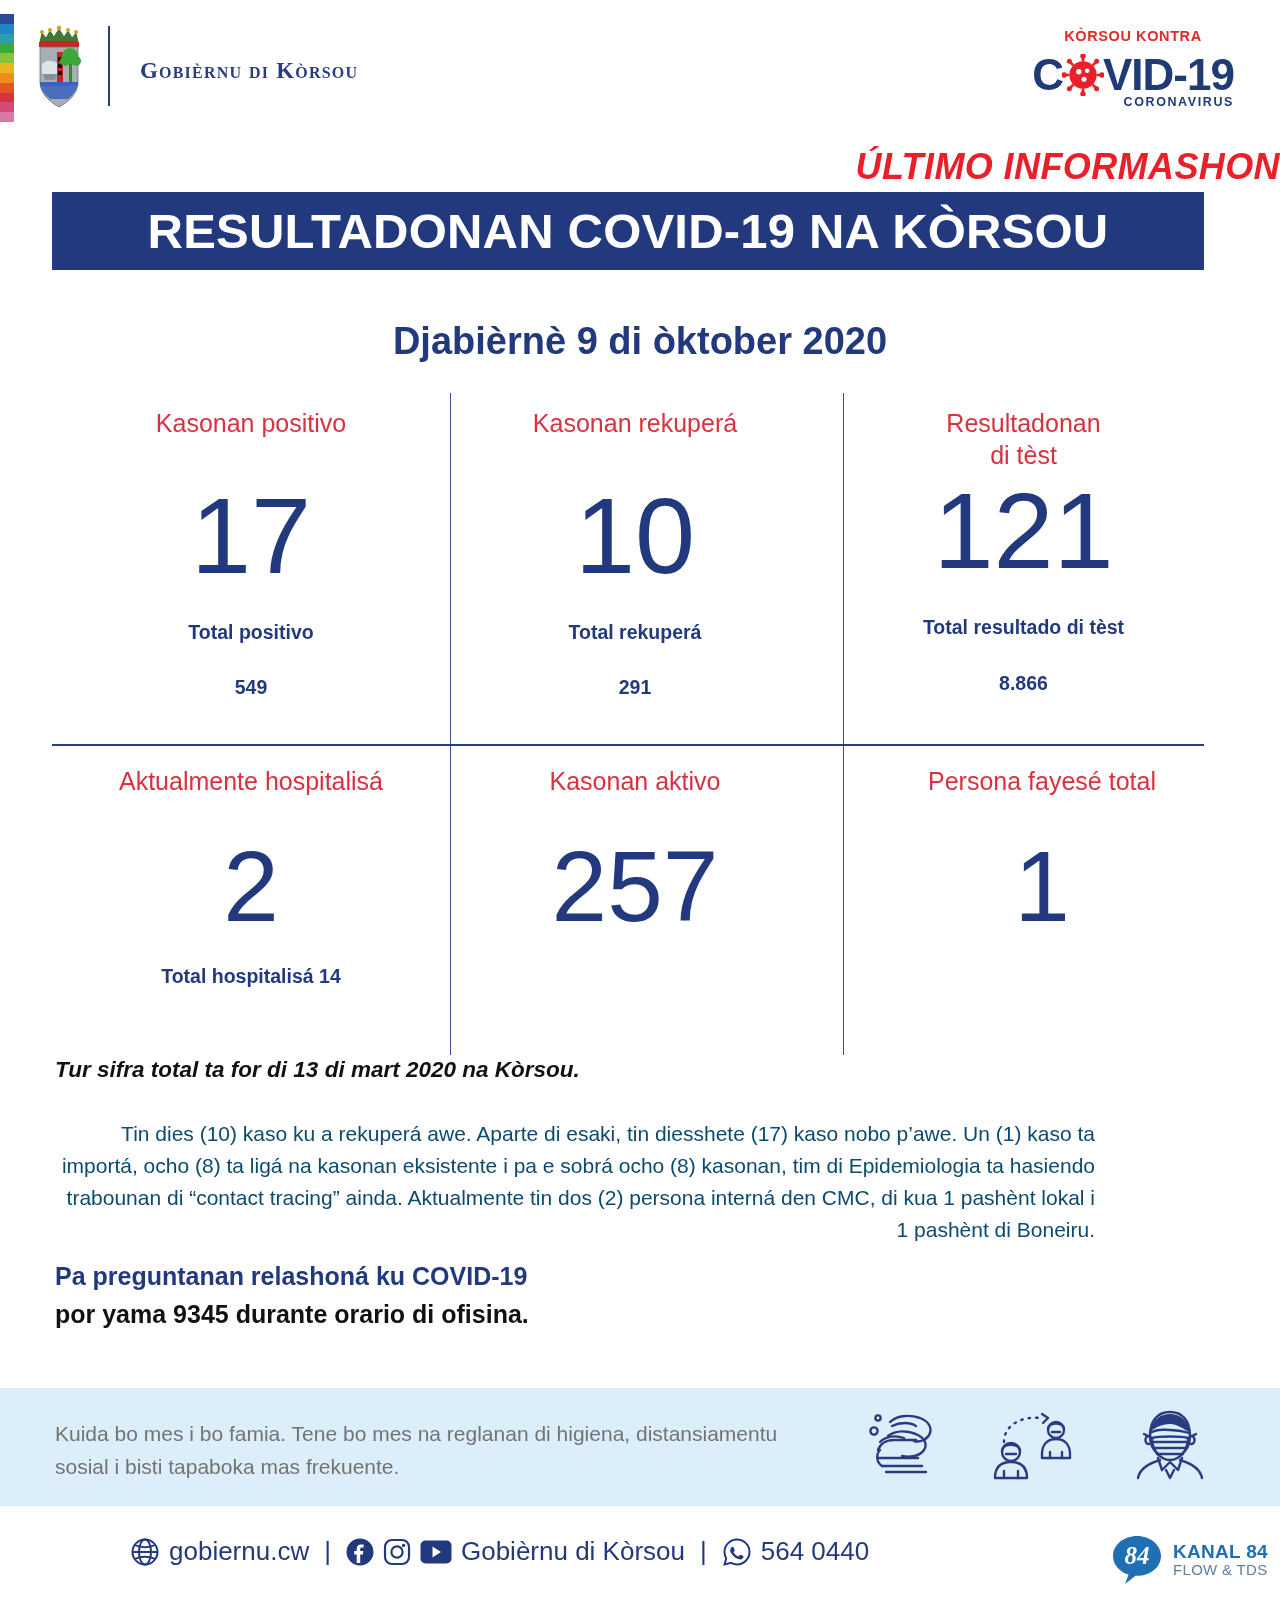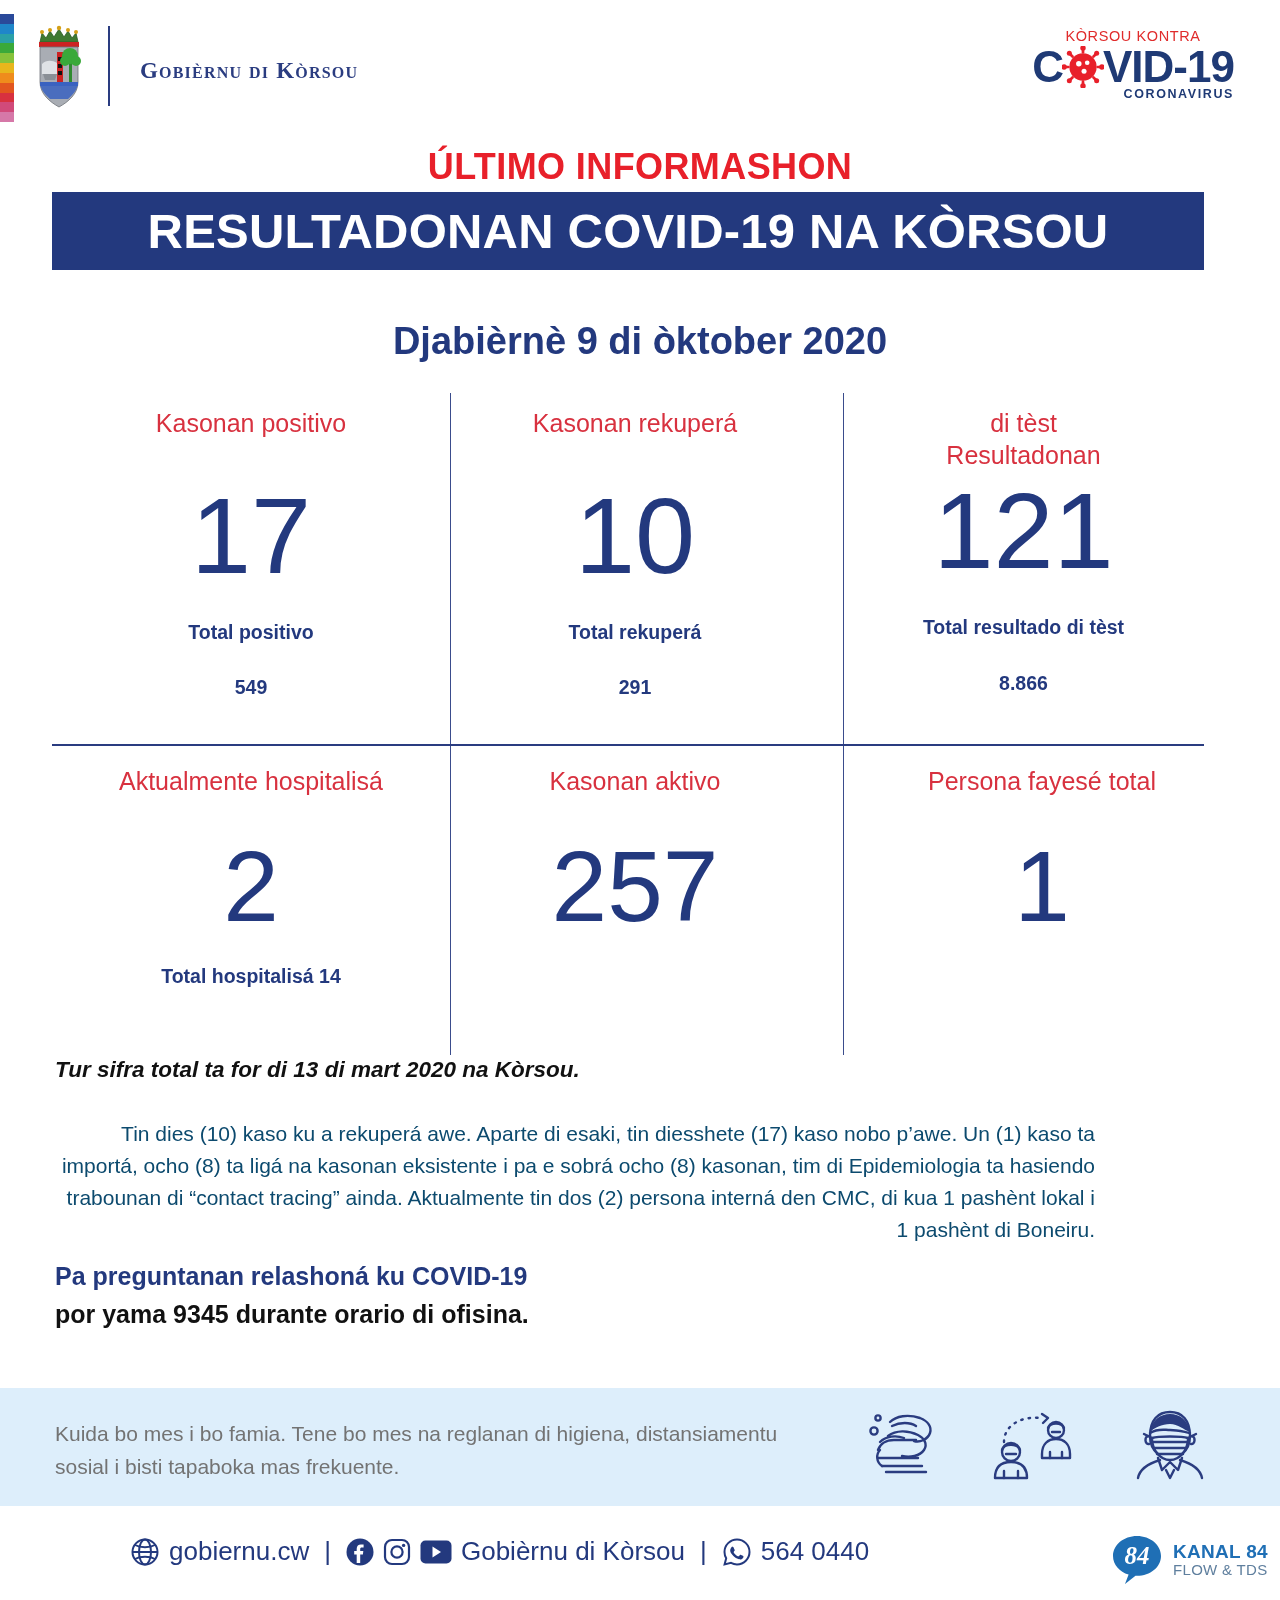"KÒRSOU KONTRA" .covid-kicker { font-weight: 400 -> 700; margin-bottom: 1px -> 9px }
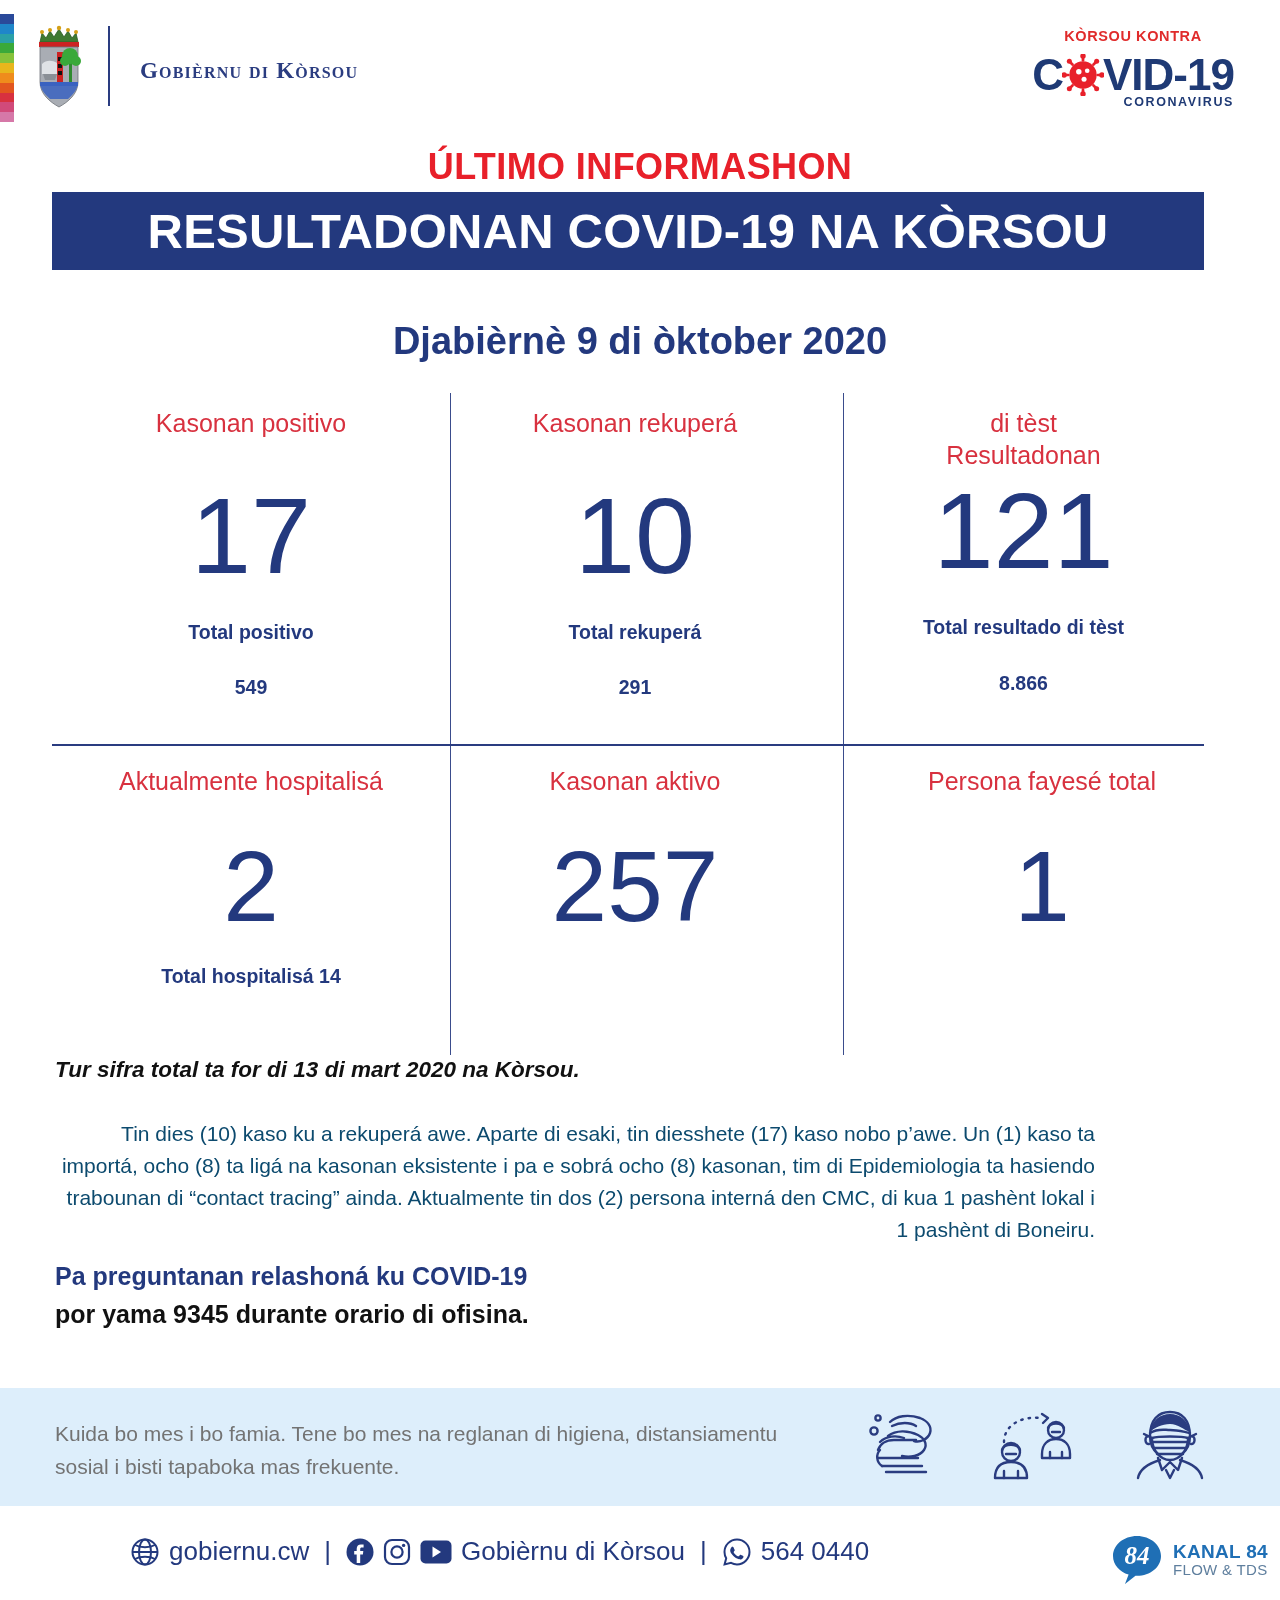"ÚLTIMO INFORMASHON" .kicker-title { font-style: none -> italic; text-align: center -> right }
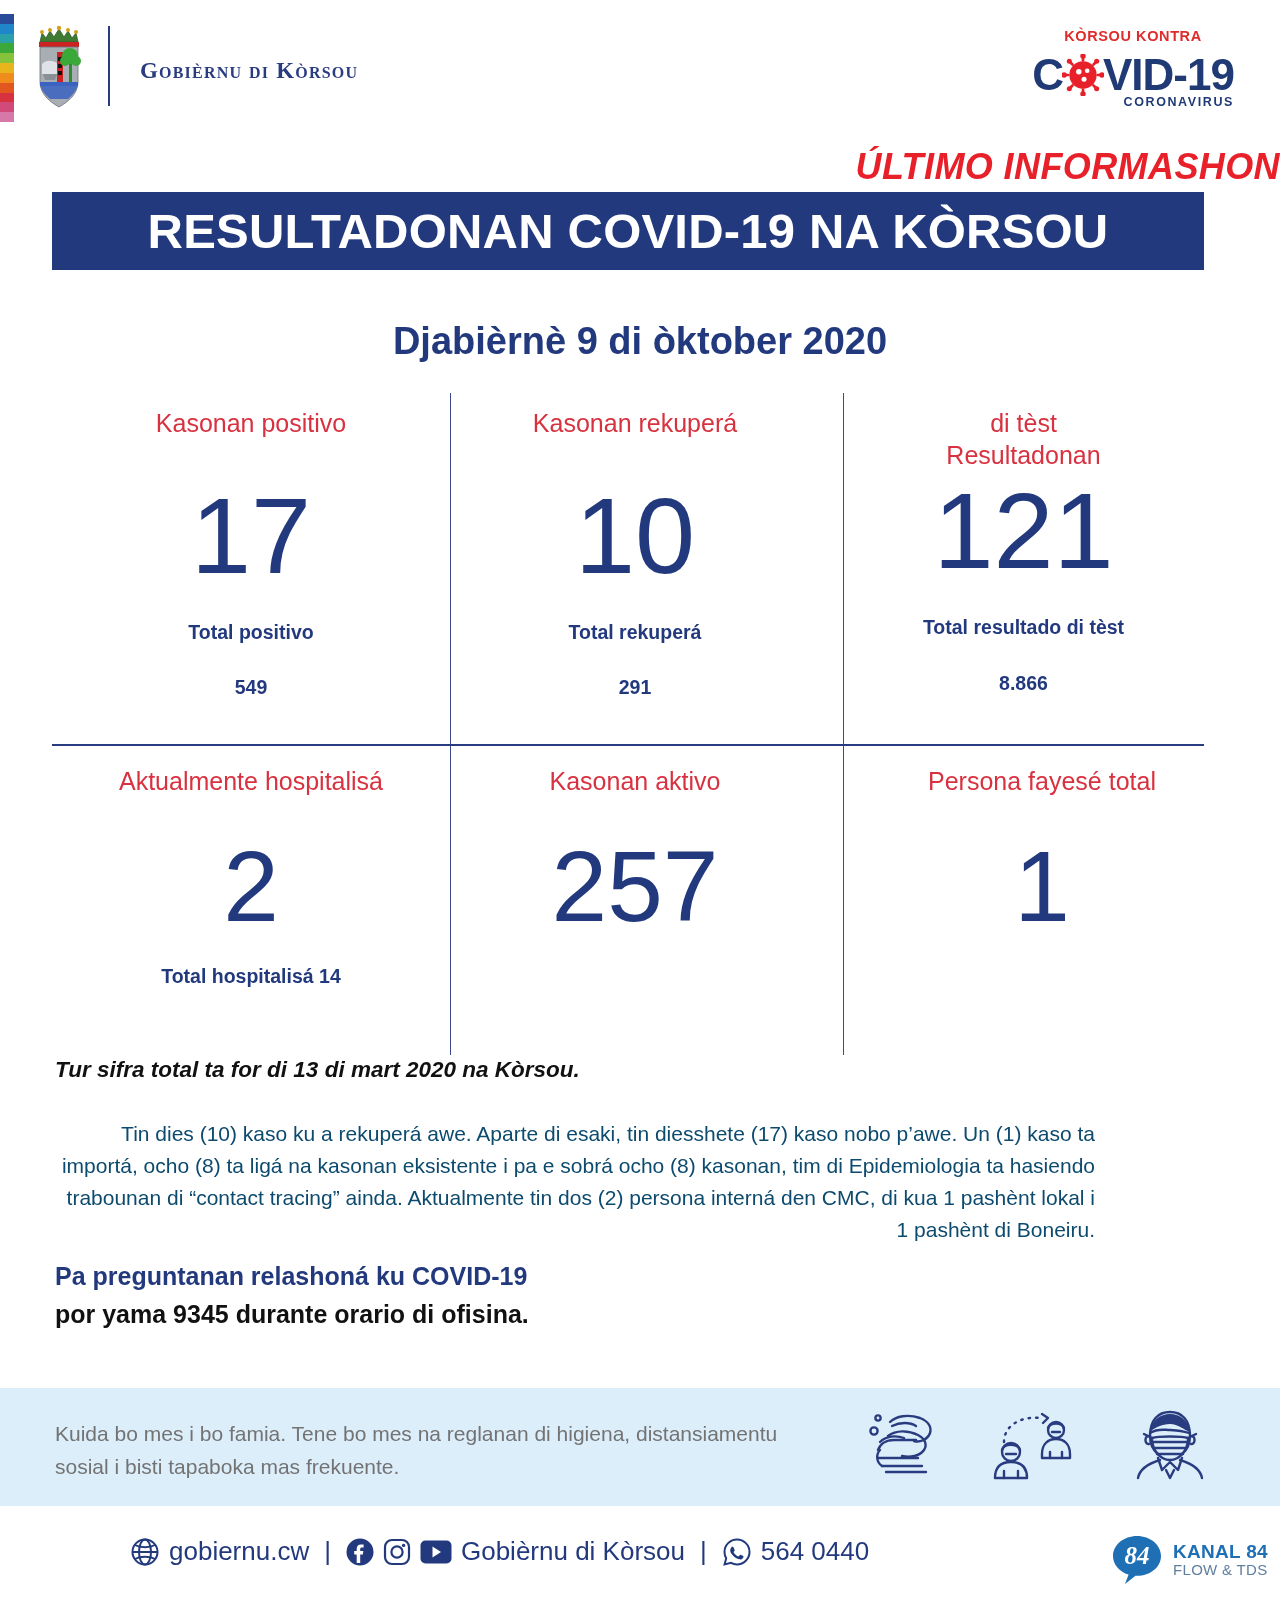"di tèst" div.cell-label { order: before "Resultadonan" -> after "Resultadonan" }
